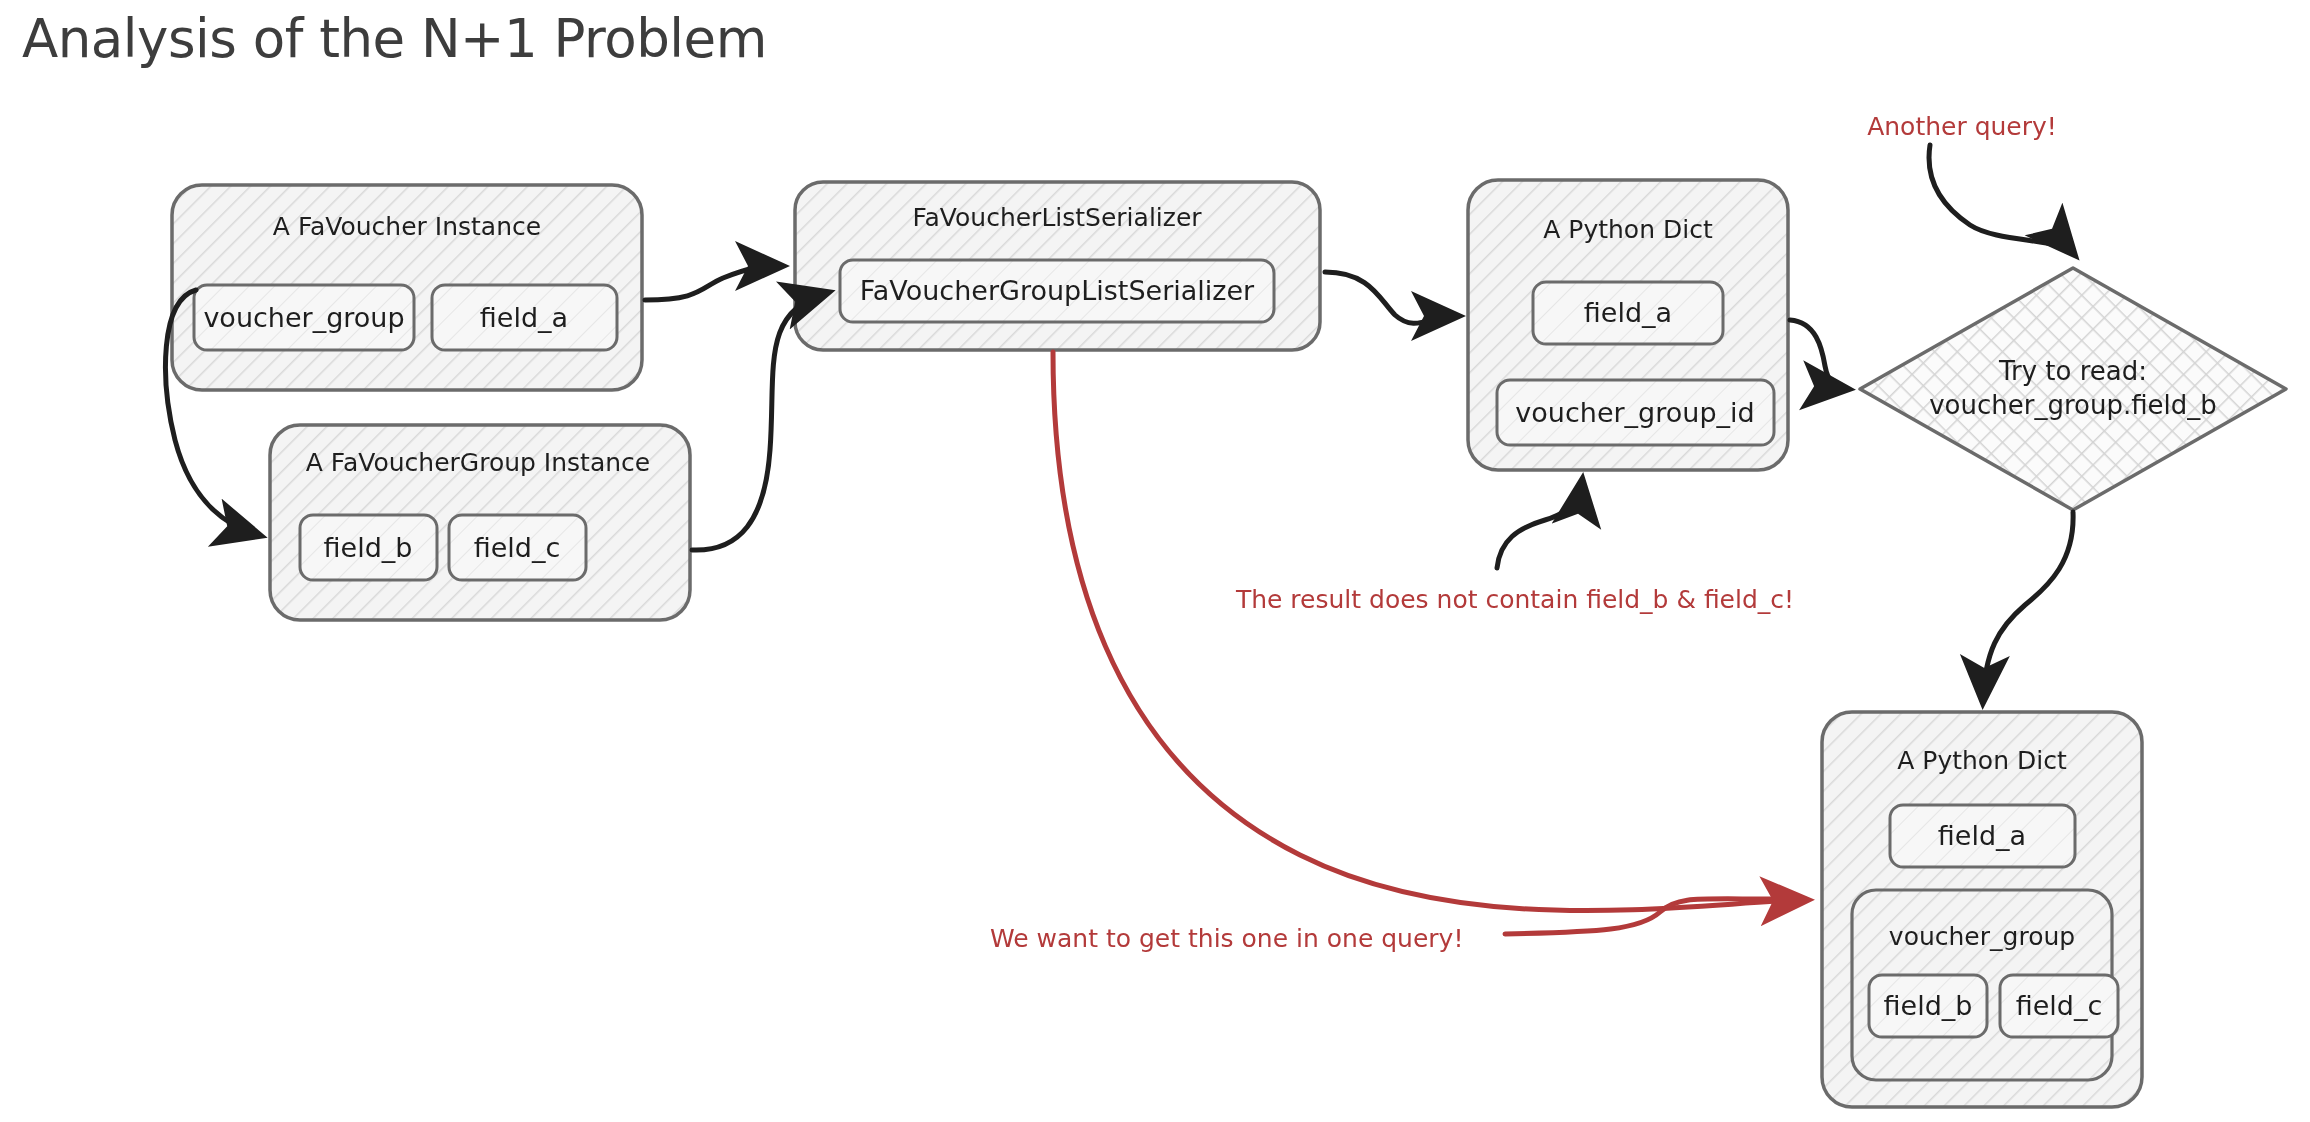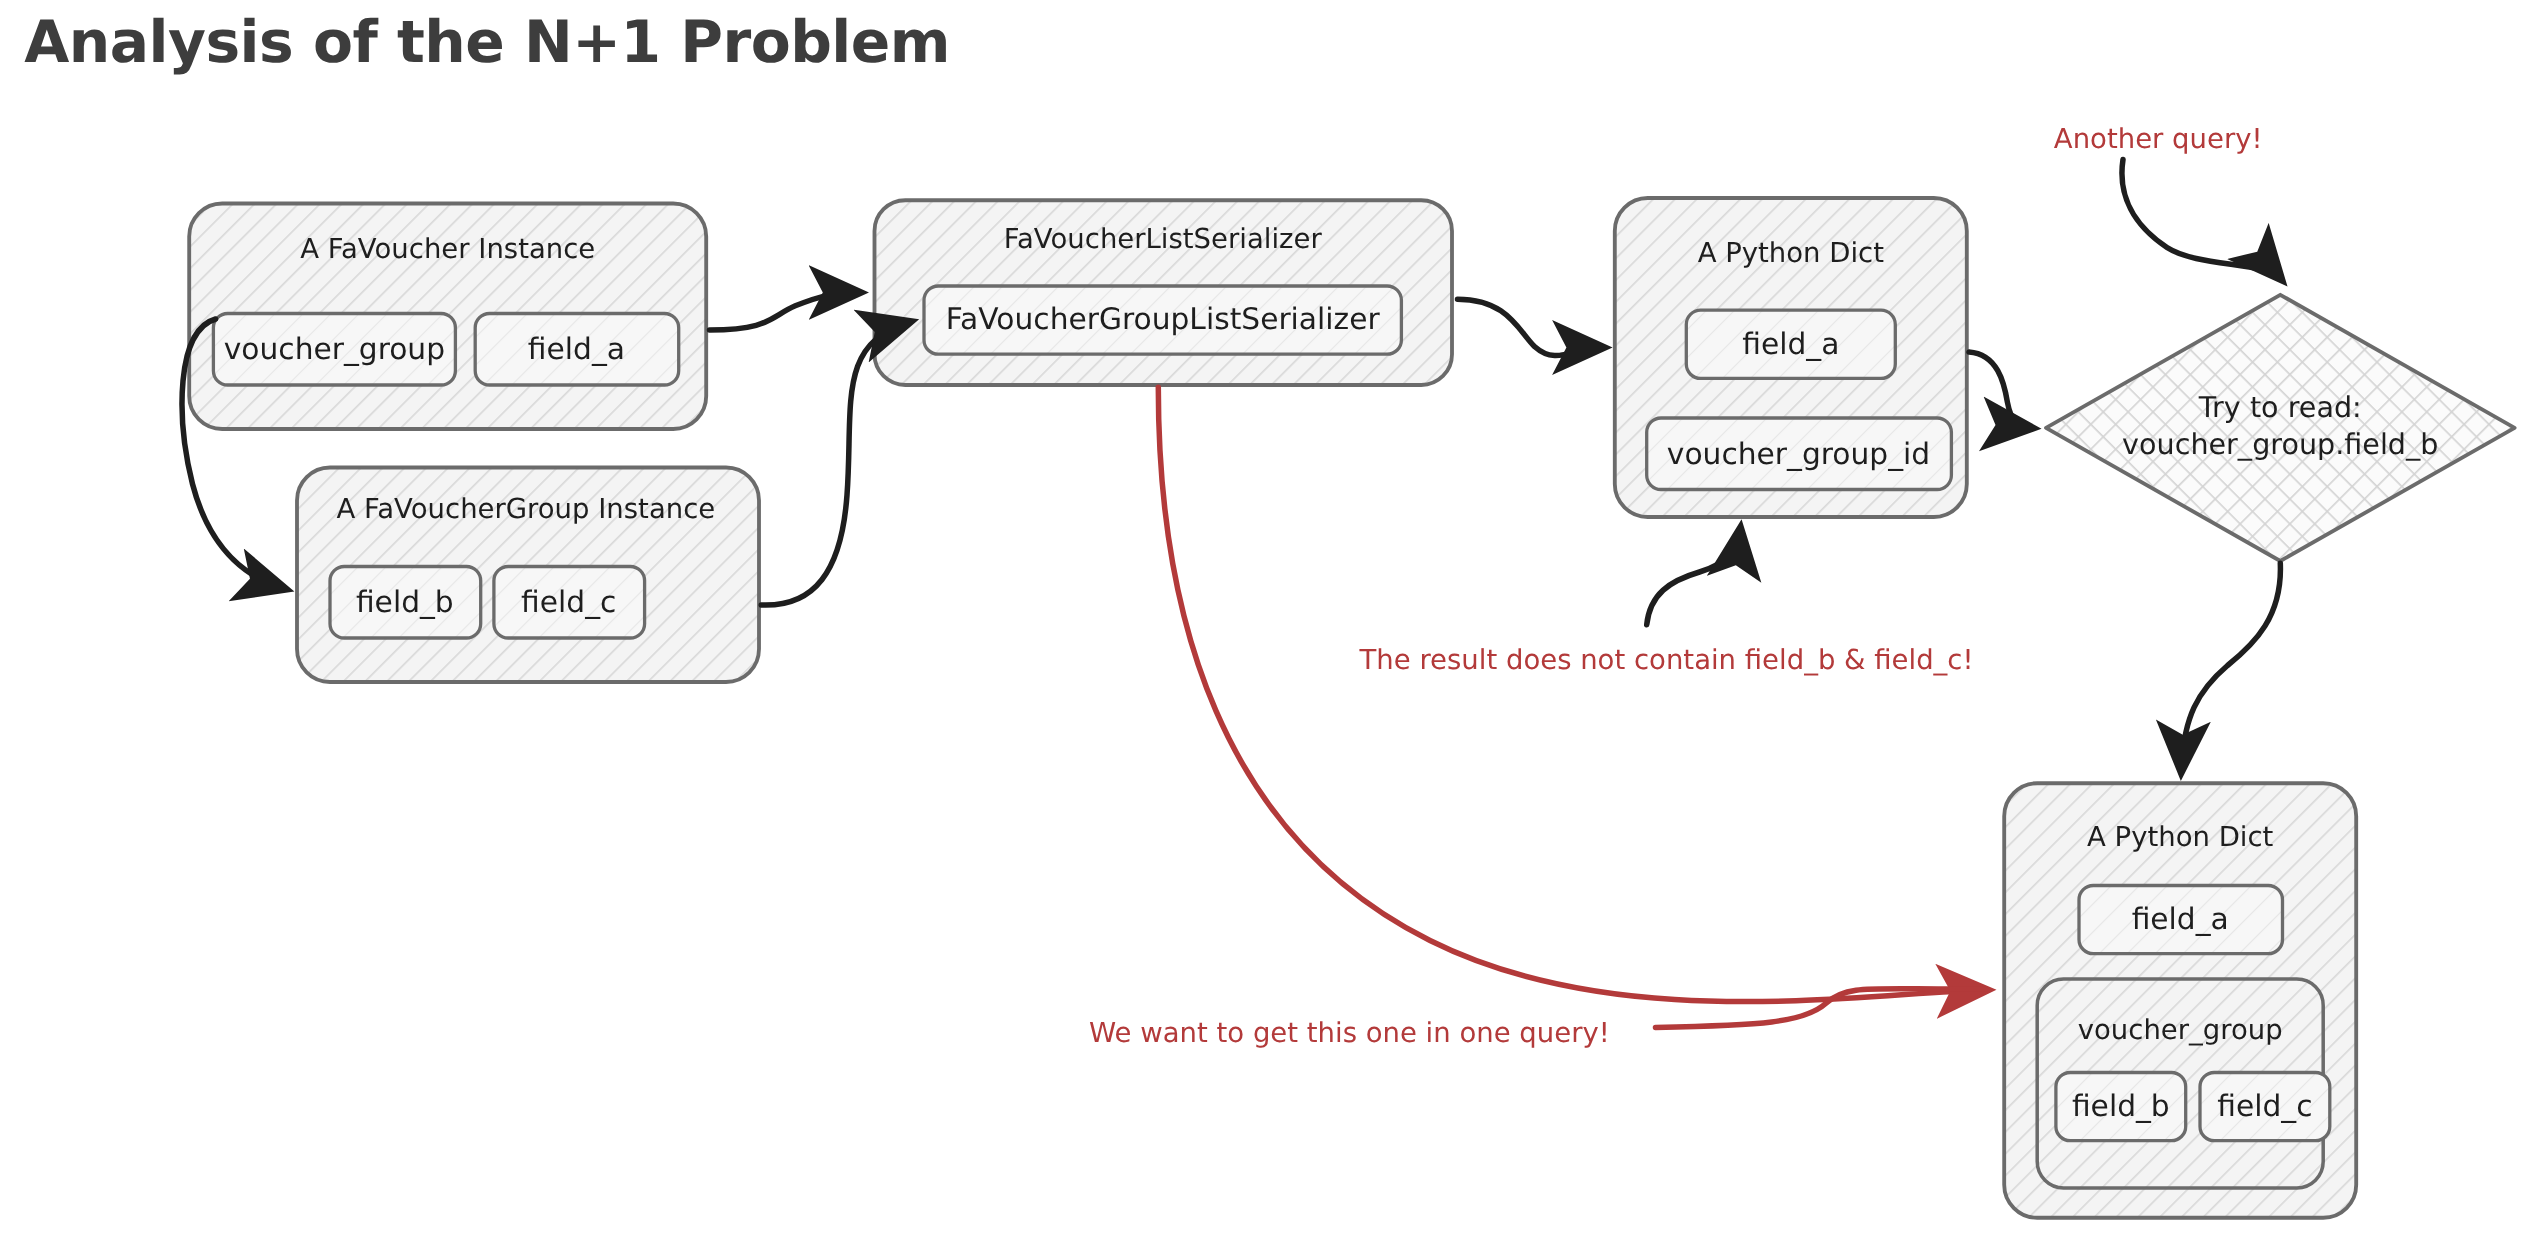"Analysis of the N+1 Problem" #page-title { font-weight: bold -> normal }
